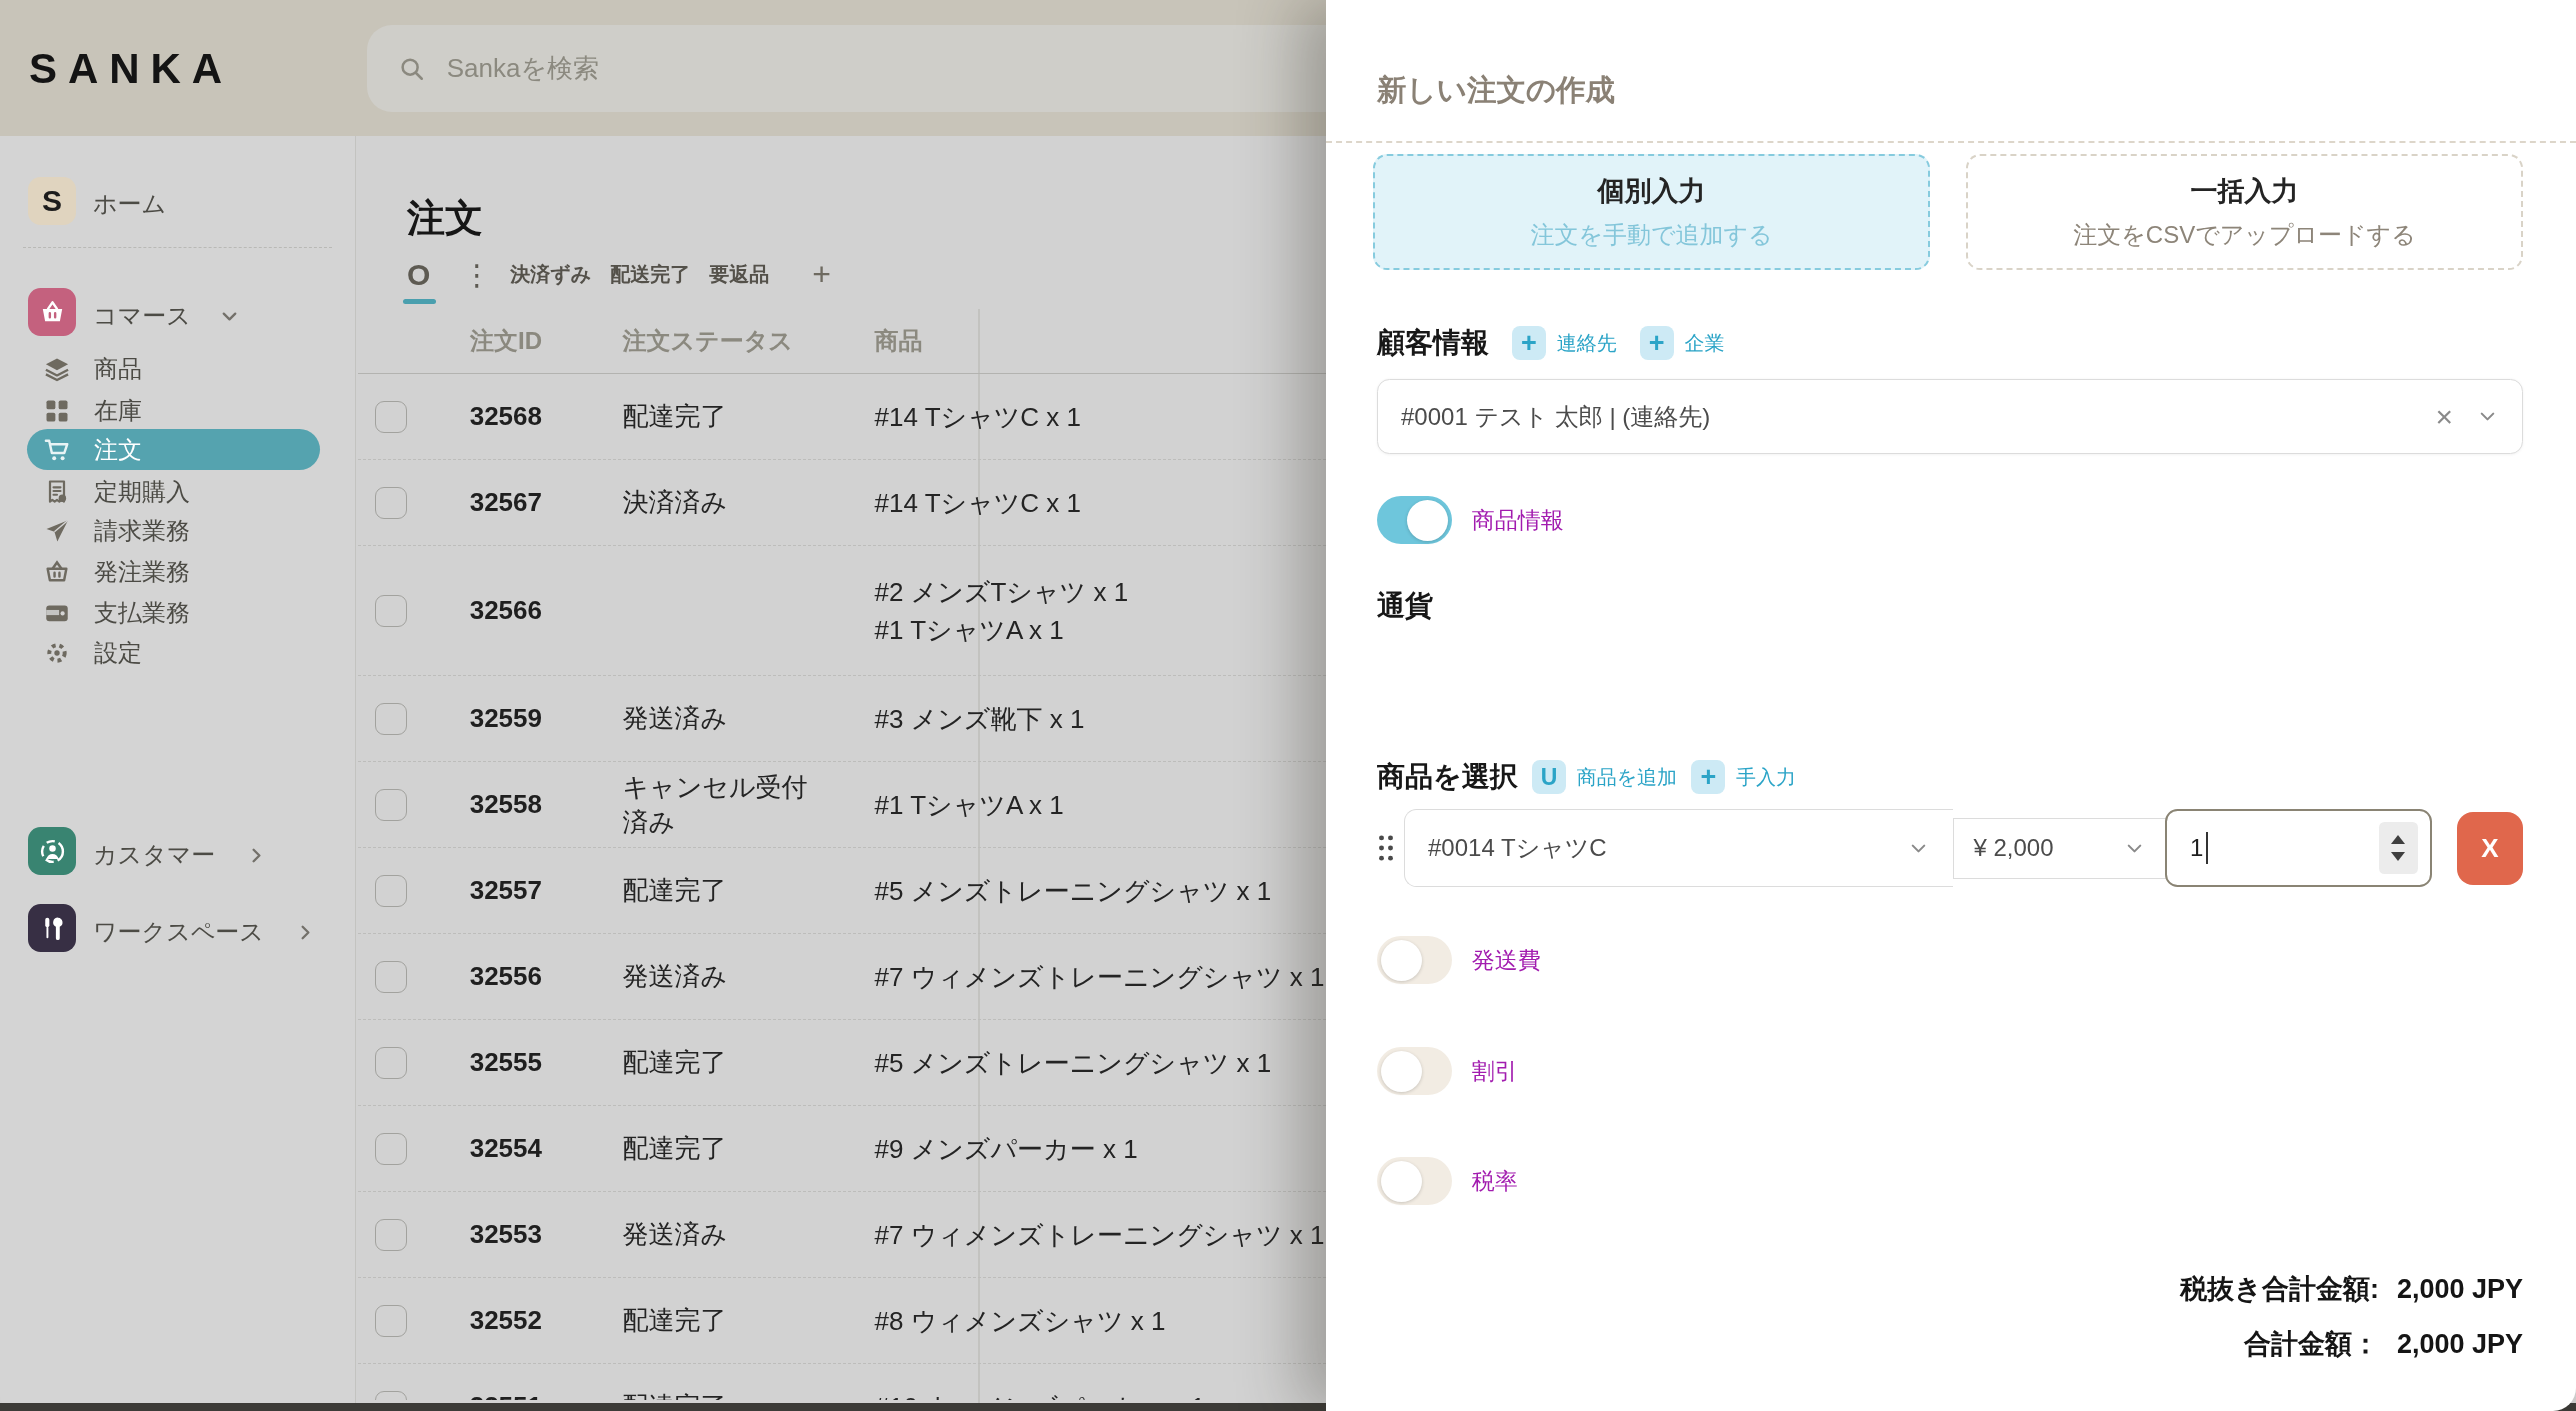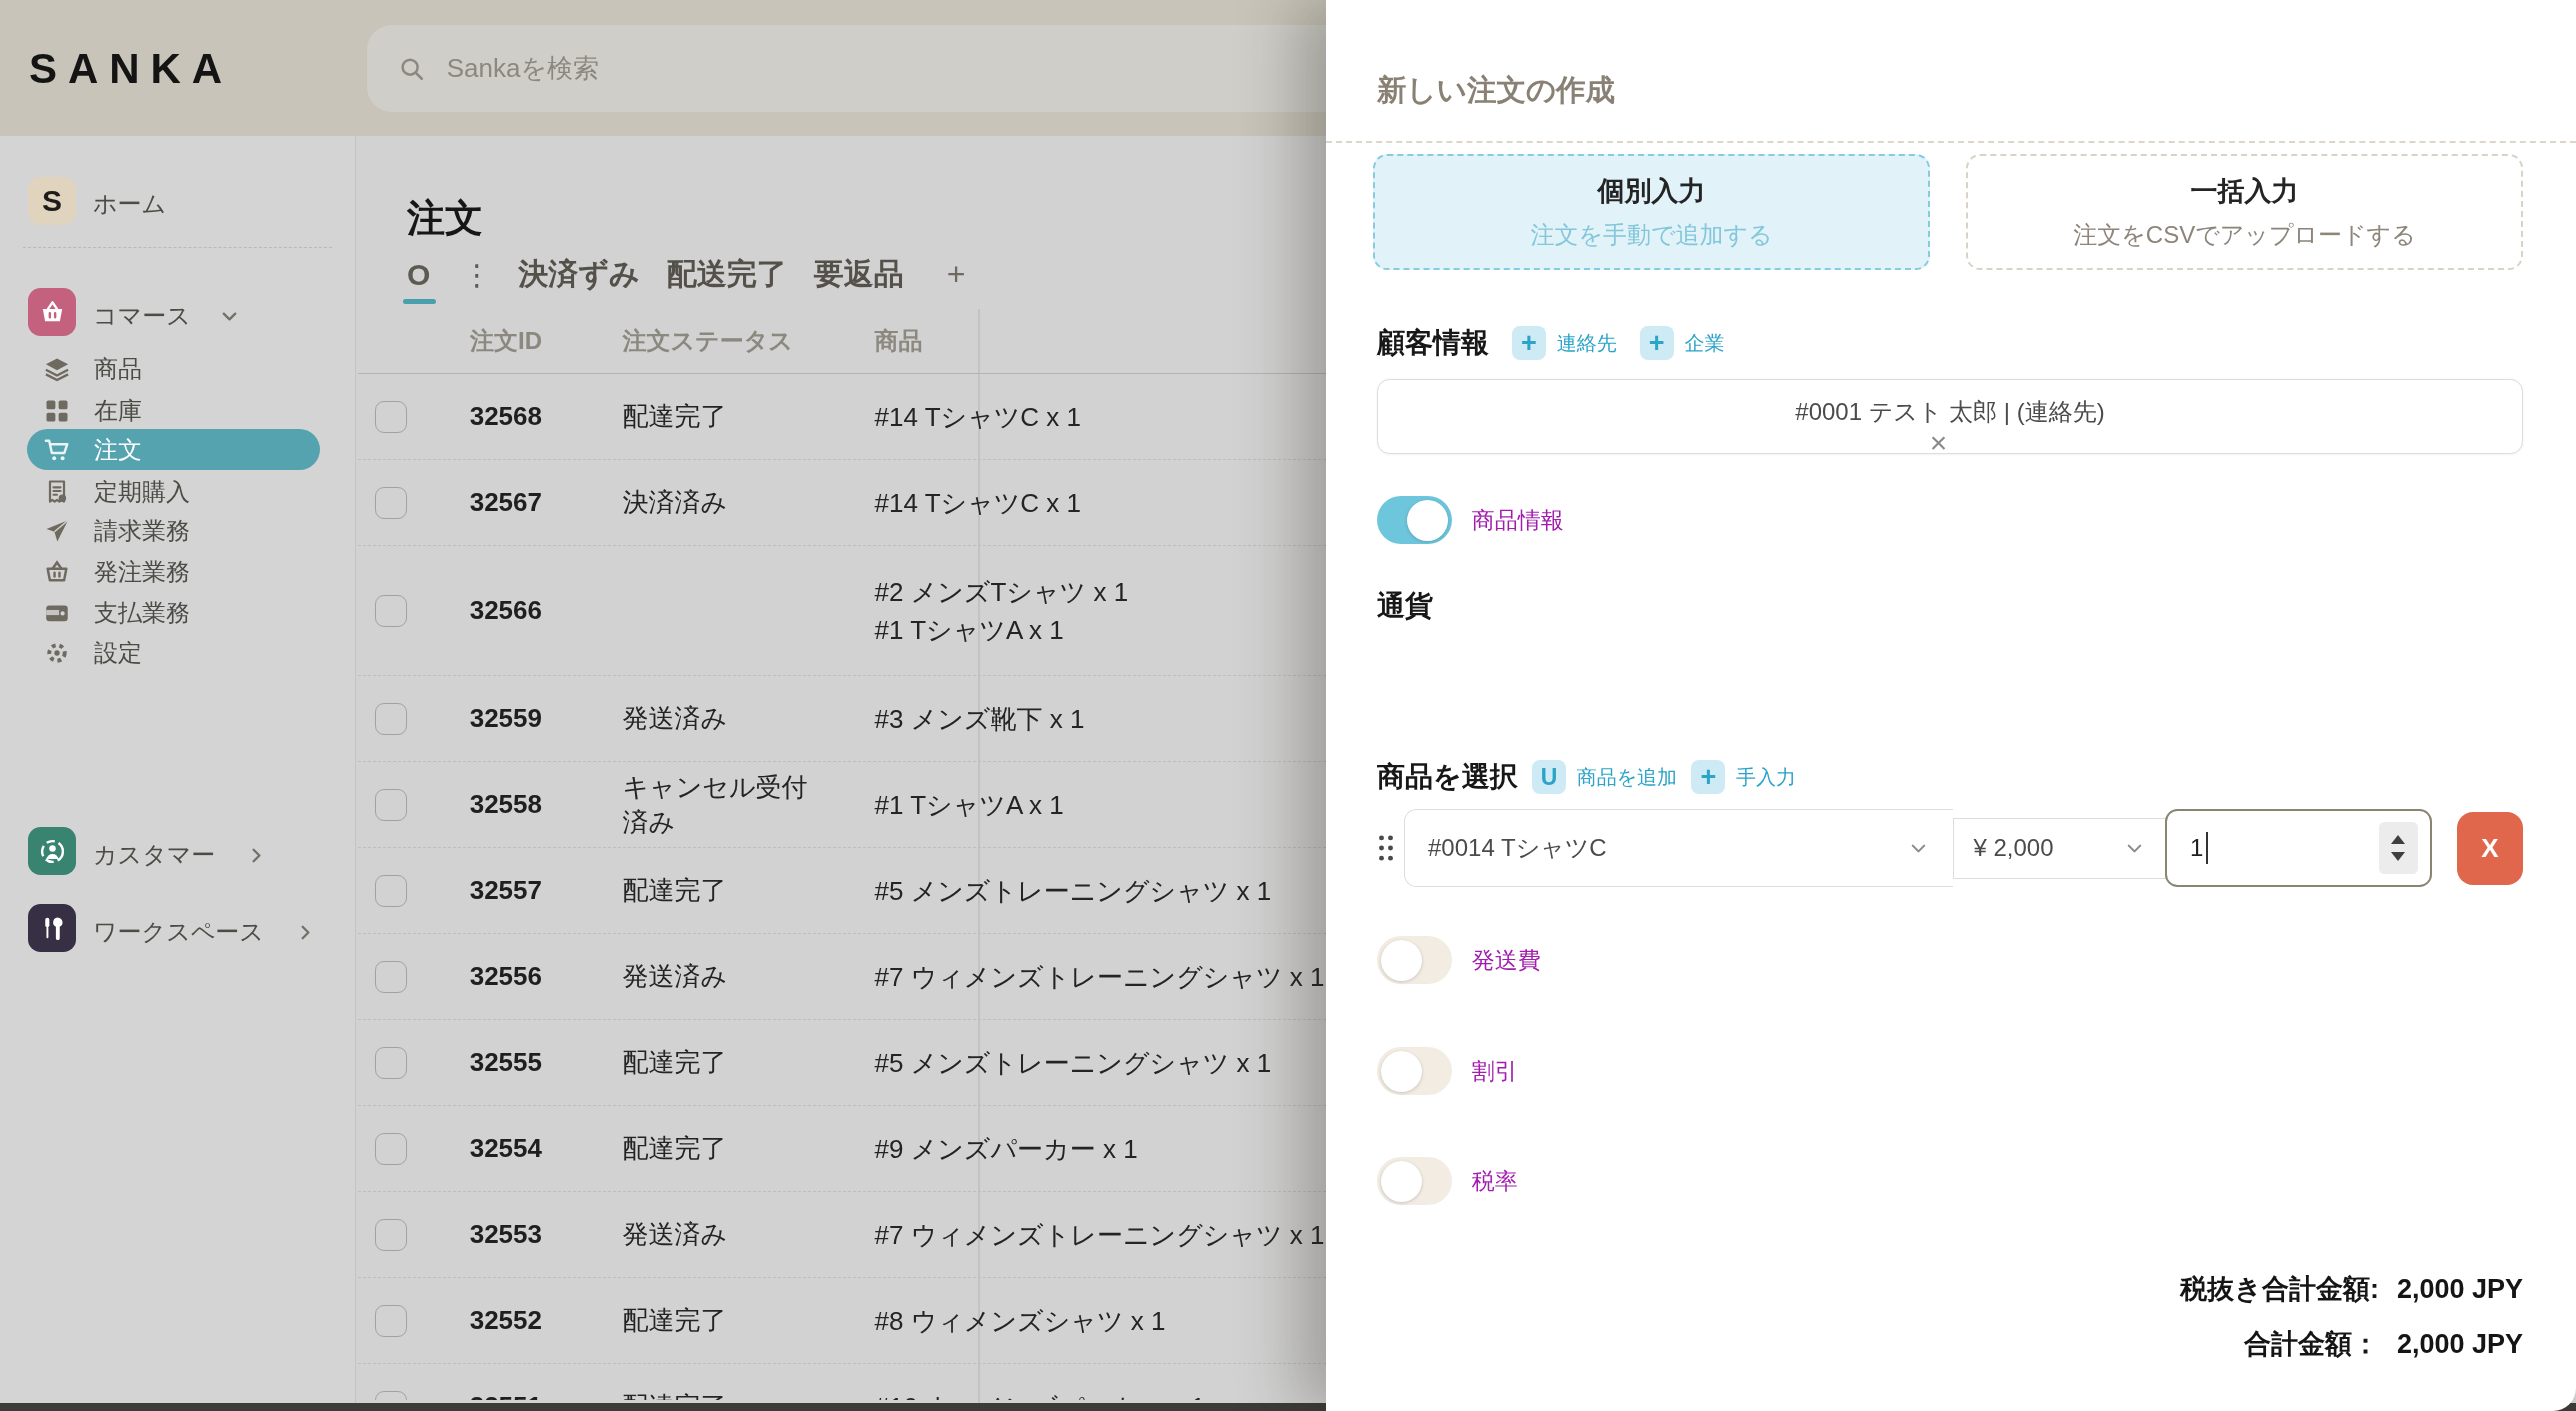"決済ずみ" .ftab { font-size: 30px -> 20px; margin-left: 27px -> 19px }
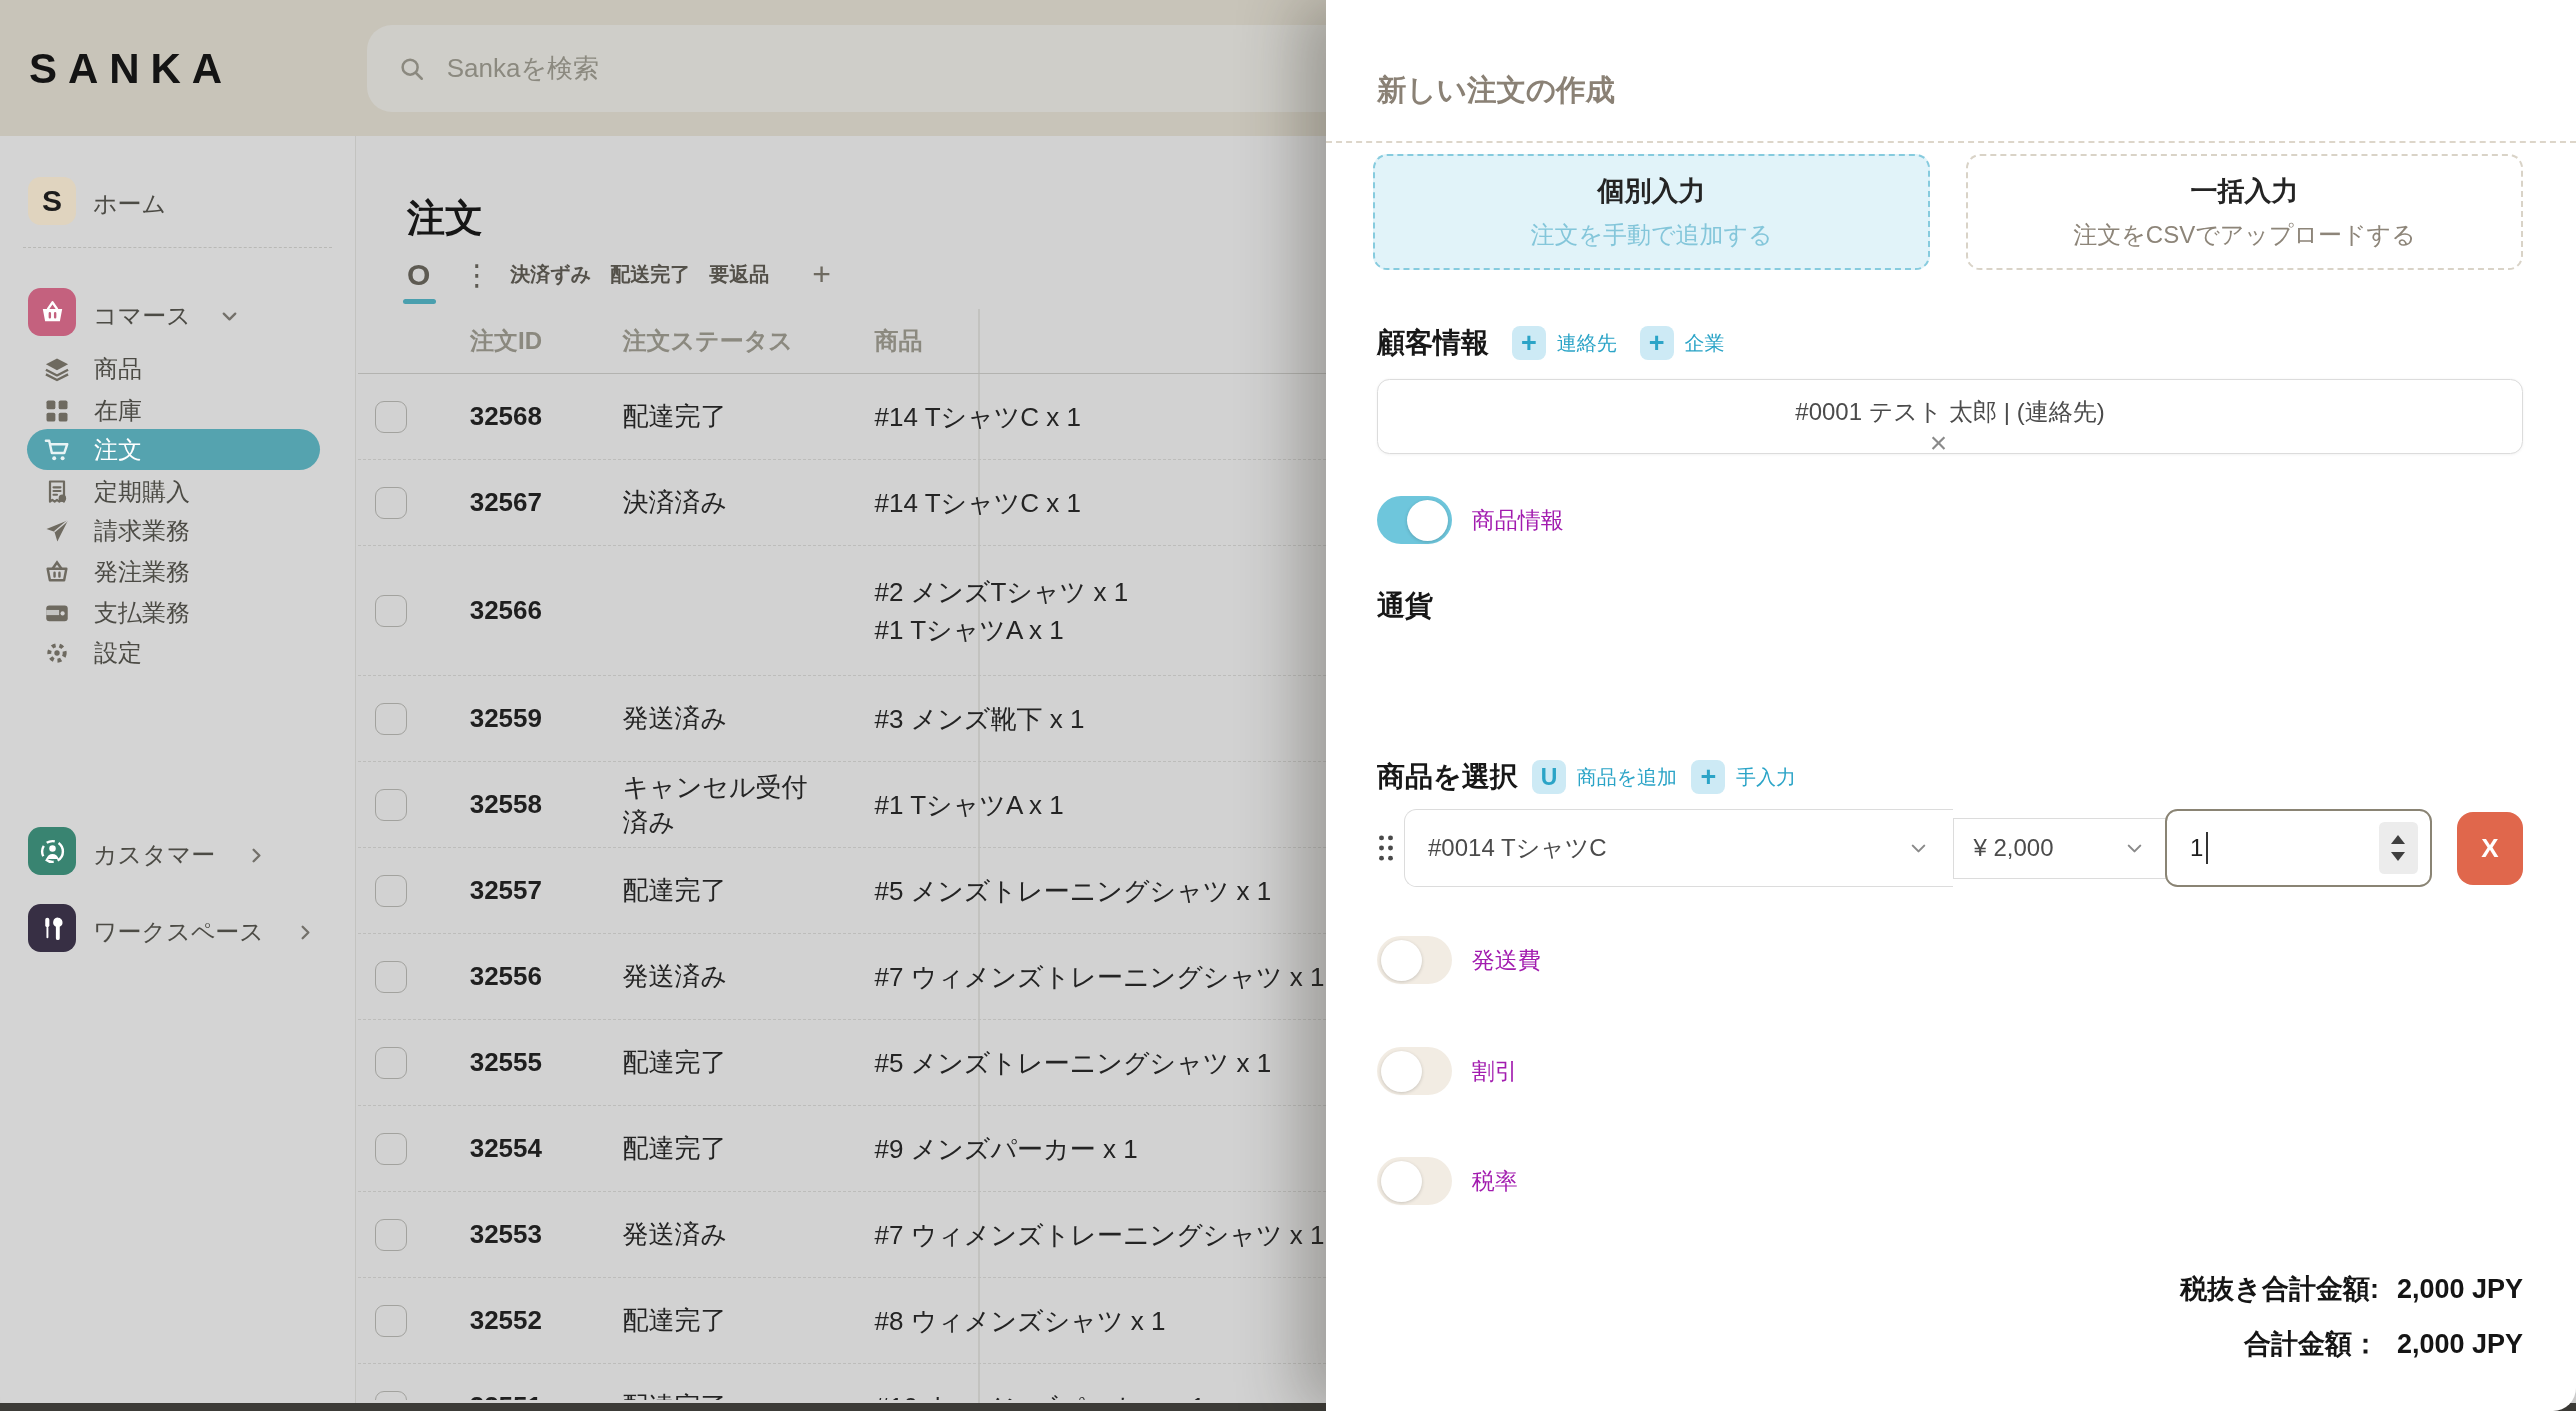"#0001 テスト 太郎 | (連絡先)" #cust-select { flex-direction: column -> none; padding: 16px 23px -> 0 23px }
